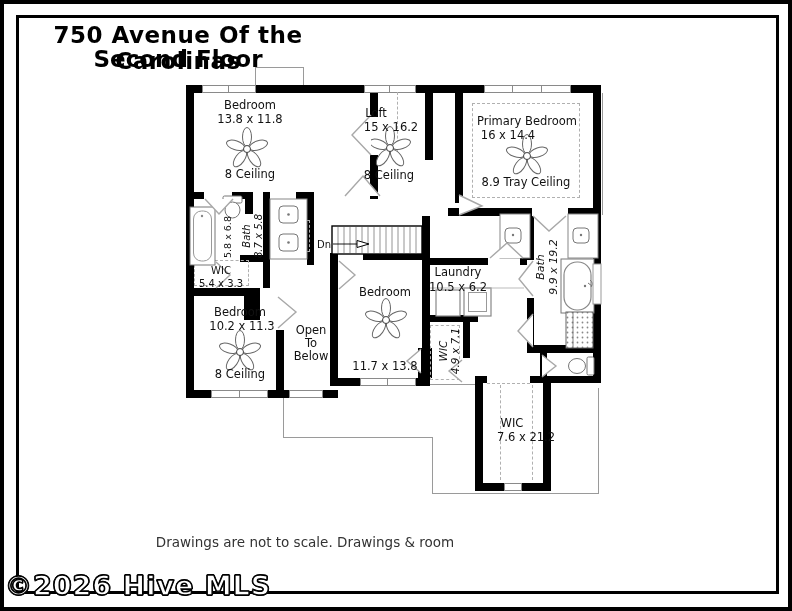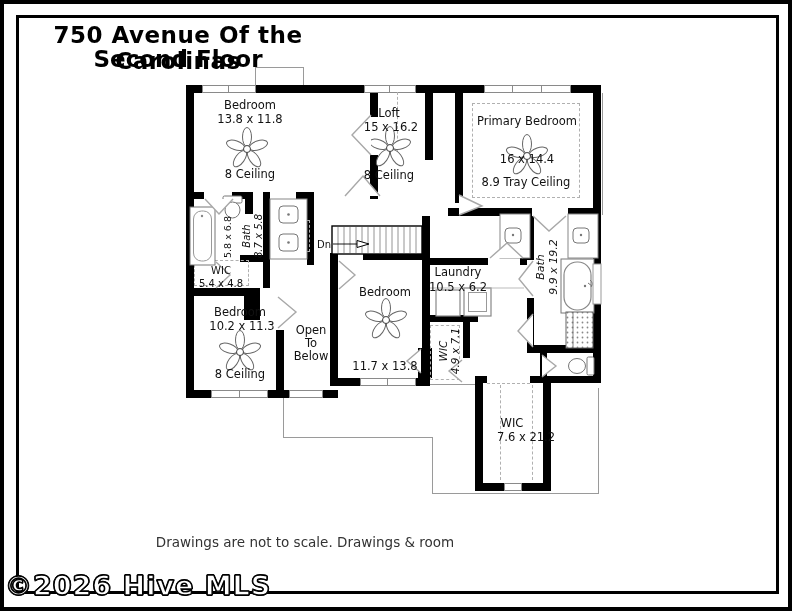"Loft" div.lab { left: 389px -> 376px }
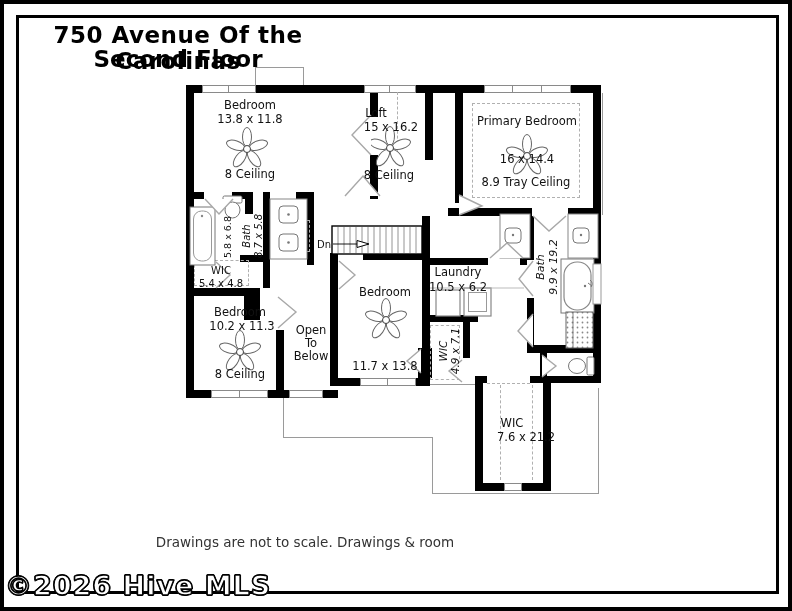"16 x 14.4" div.lab { left: 527px -> 508px; margin-top: 24px -> none }
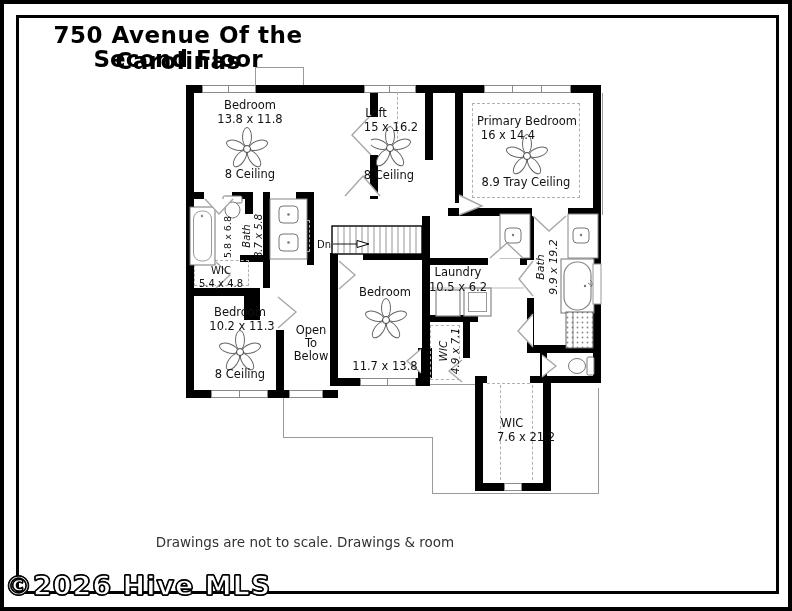"5.4 x 4.8" div.lab { text: 4.8 -> 3.3 }
